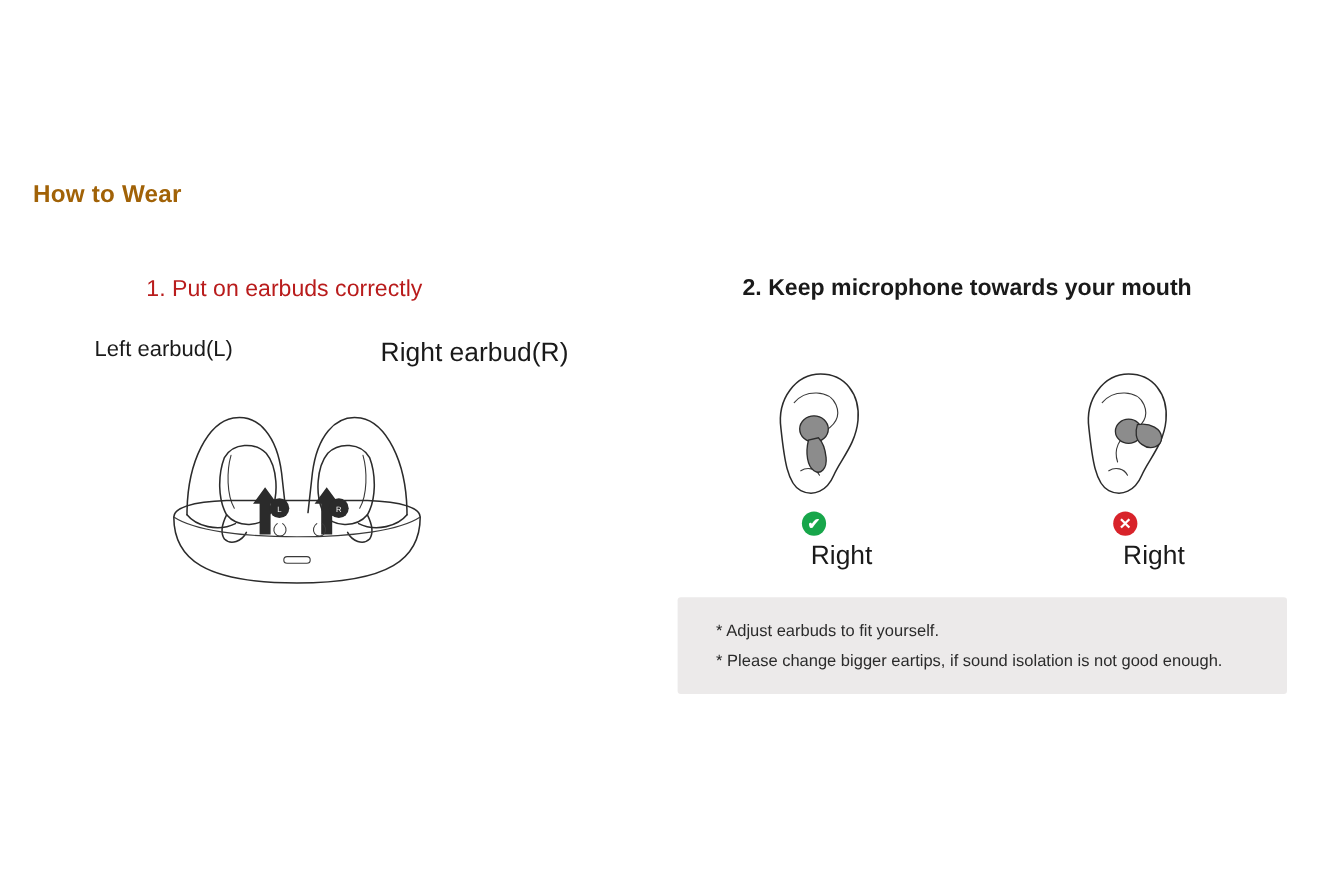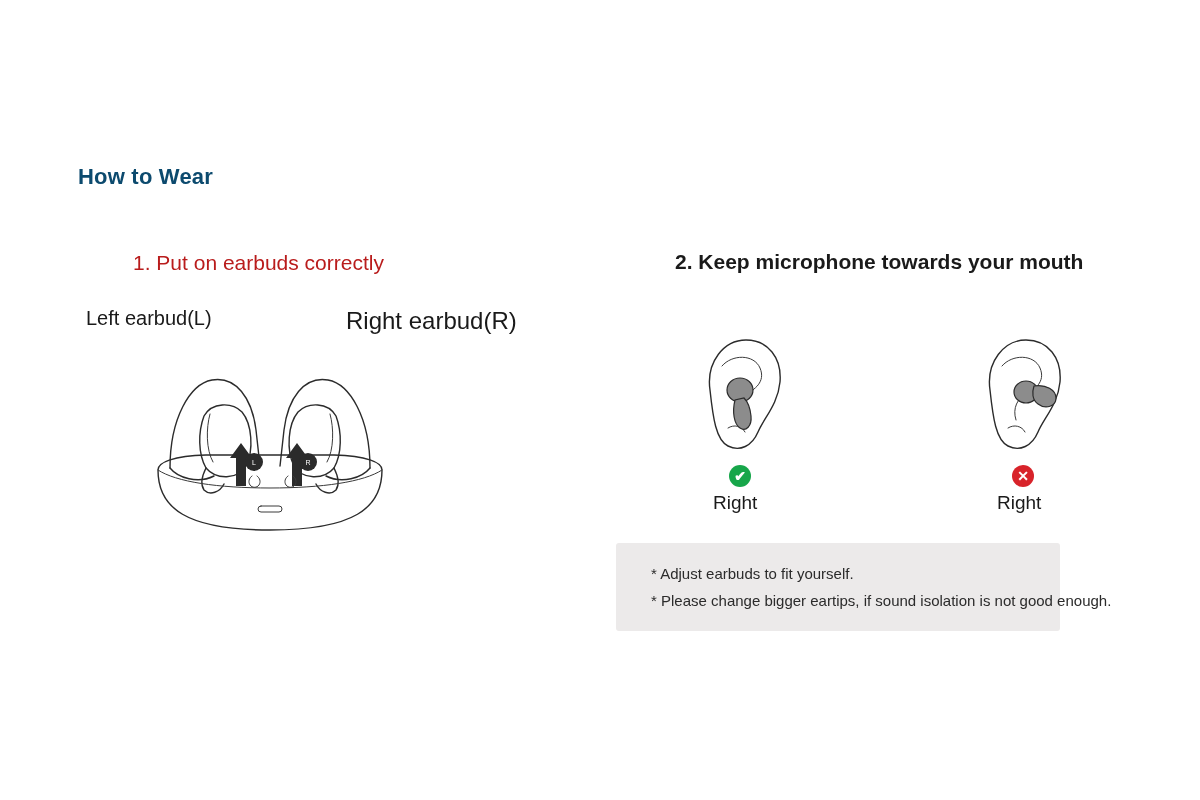"How to Wear" .heading { color: #0c4a6e -> #a16207; margin-left: 48px -> none }
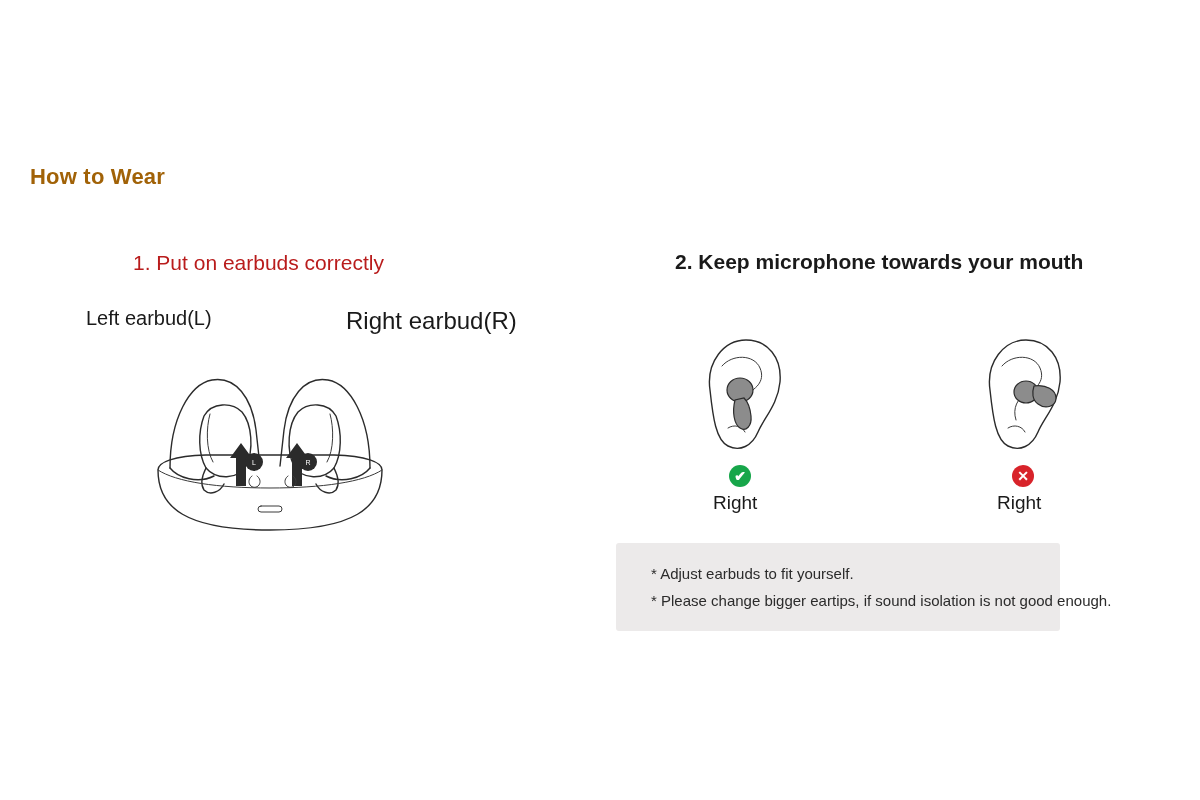"Right" .cap { font-size: 19px -> 24px; margin-left: none -> 24px }
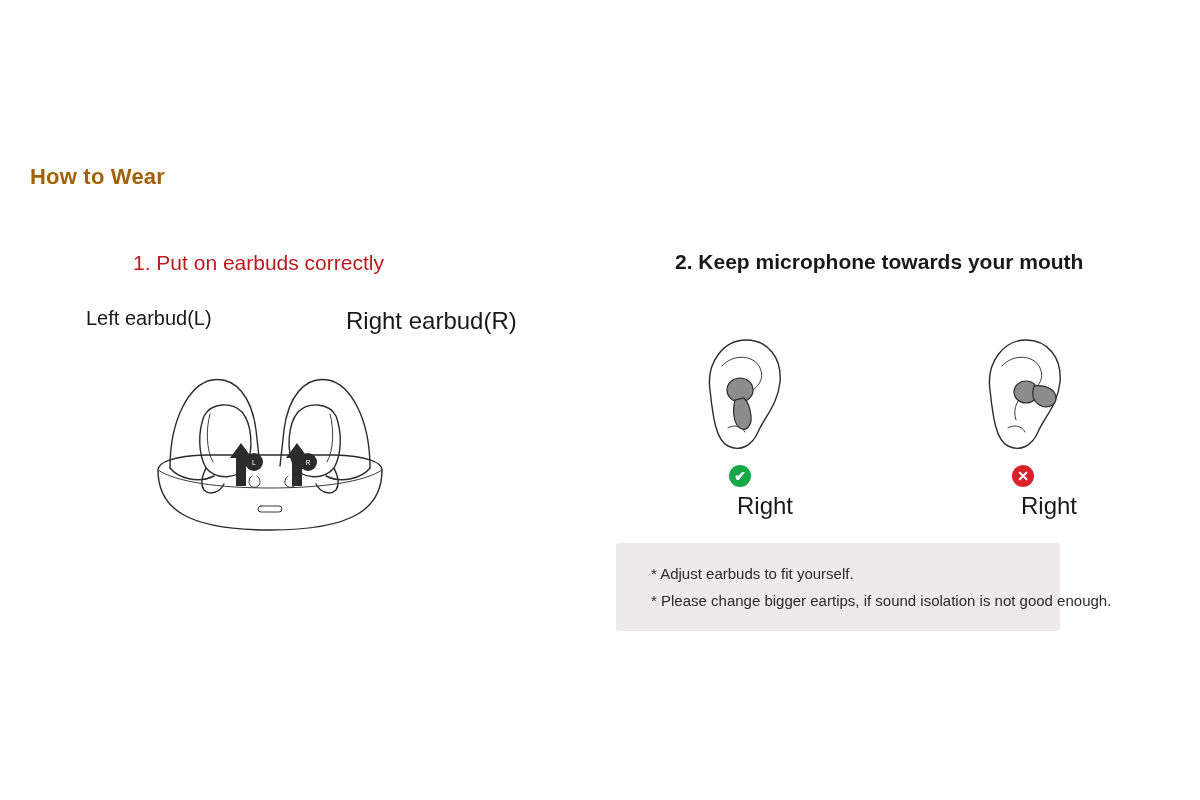"* Adjust earbuds to fit" .notes { width: 444px -> 554px }
